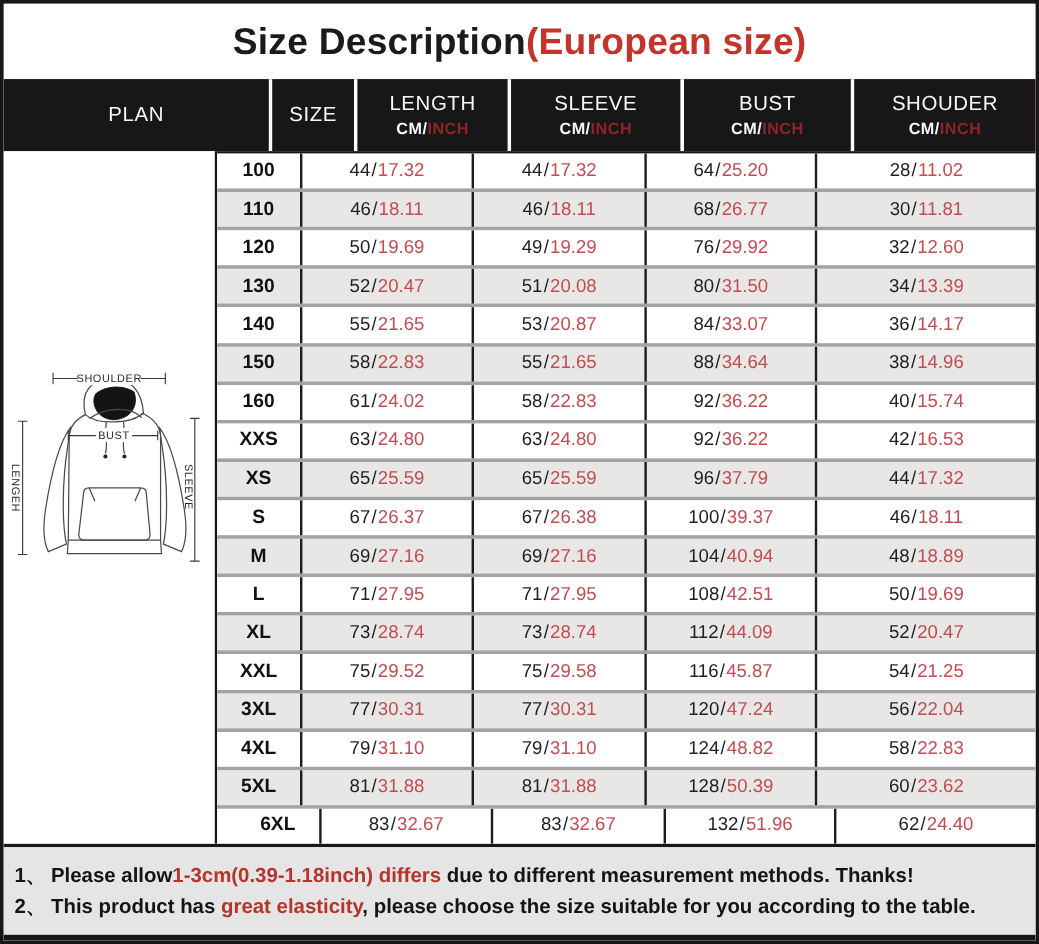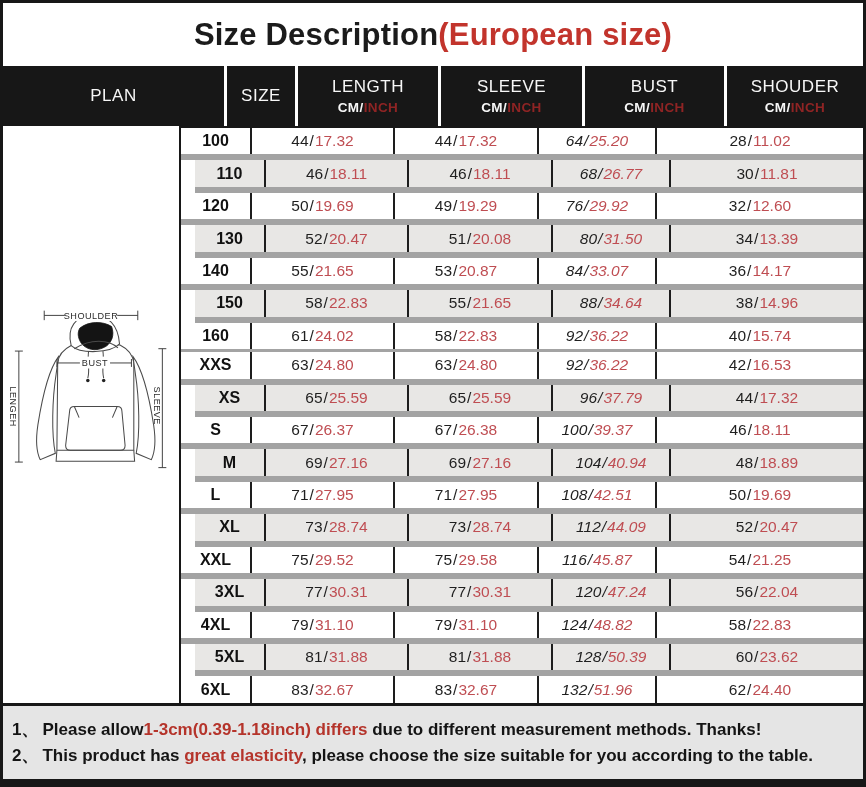"LENGTH" .w-len { width: 143px -> 128px }
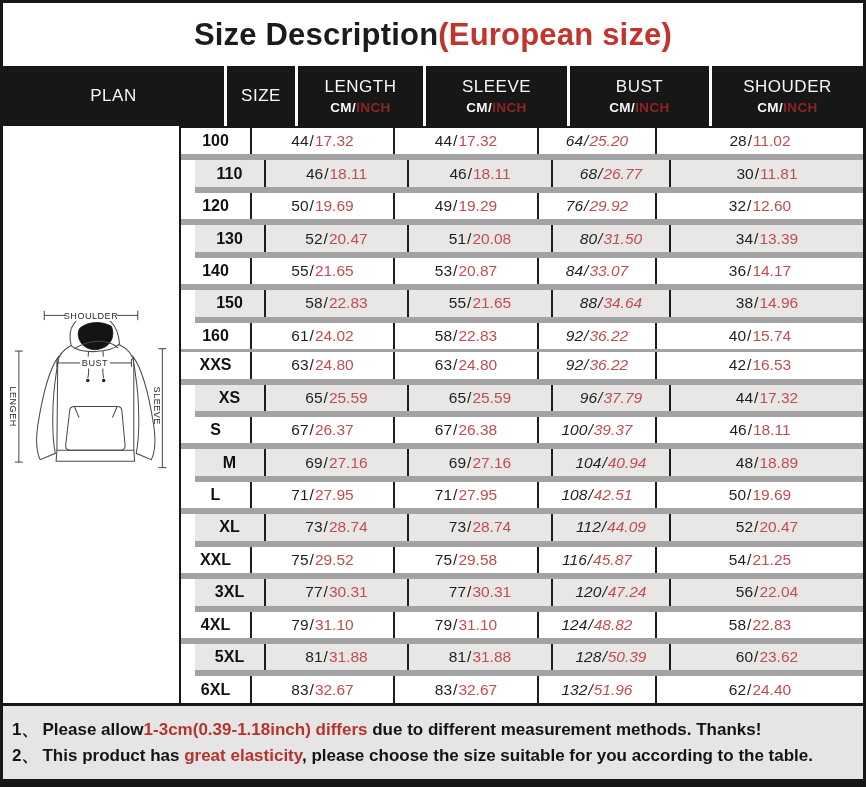"100" .row { border-bottom: 6px solid #a3a3a3 -> 3px solid #a3a3a3 }
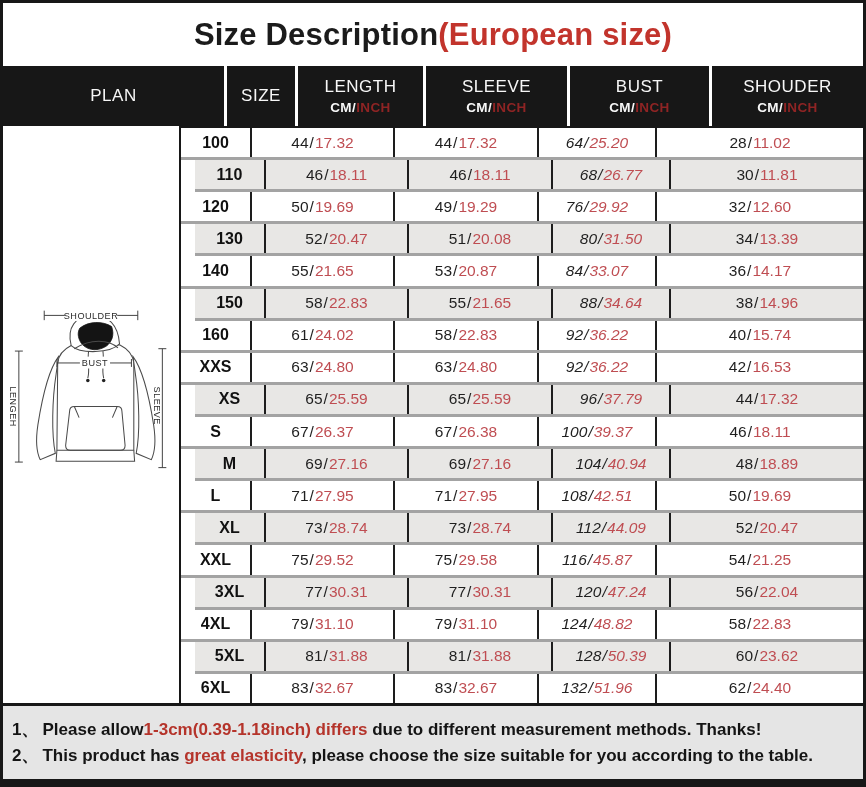"64" .c-bust { font-style: italic -> none; width: 118px -> 142px }
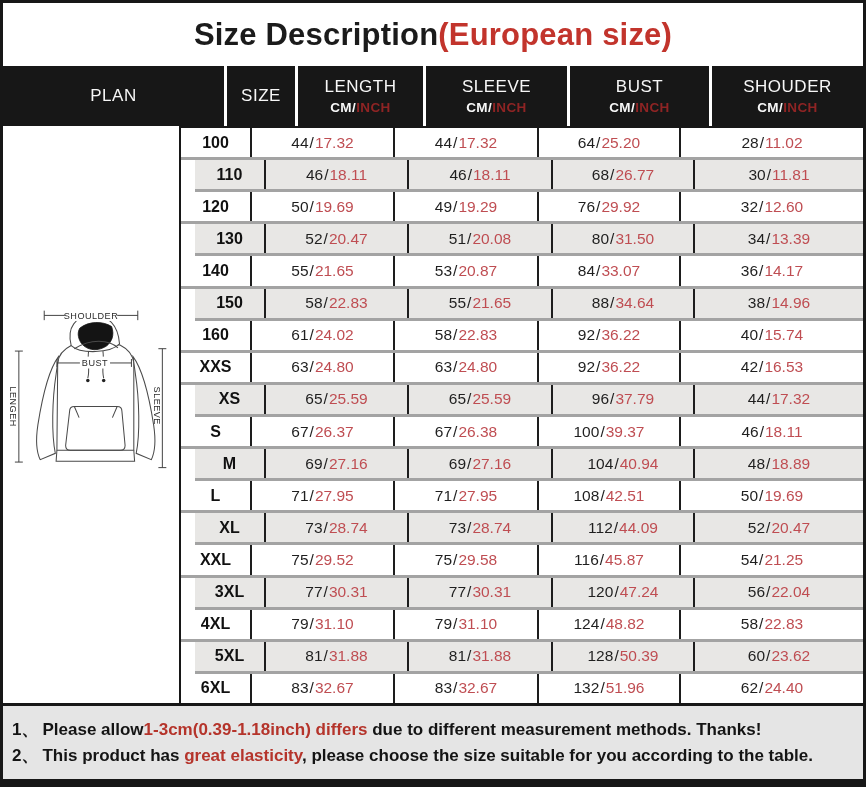"110" .row.alt { margin-left: 14px -> none }
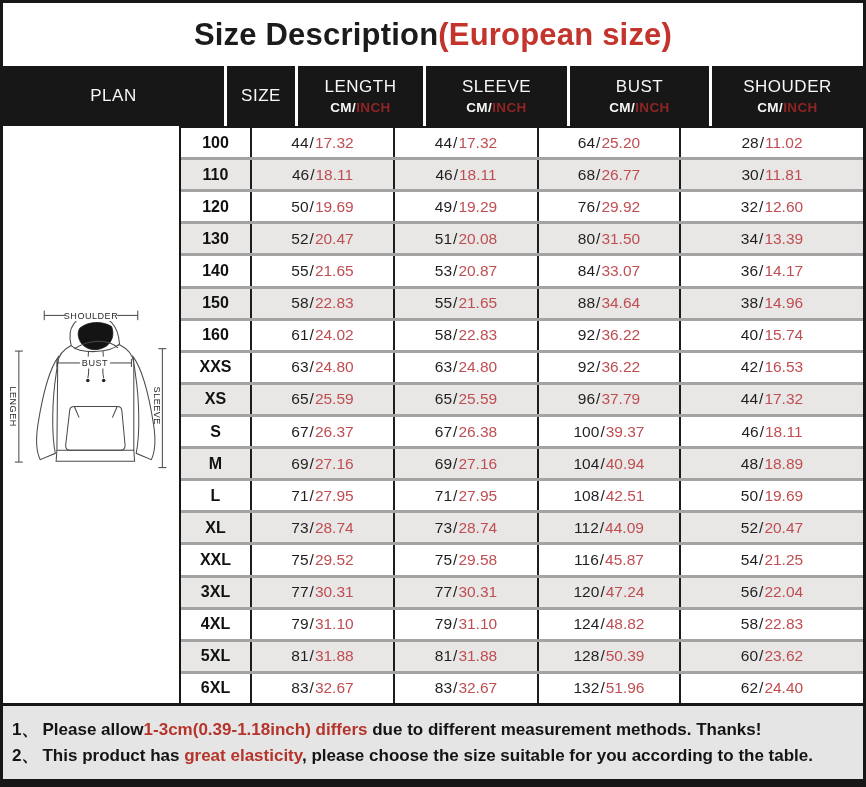"6XL" .row:last-child { padding-left: none -> 16px }
